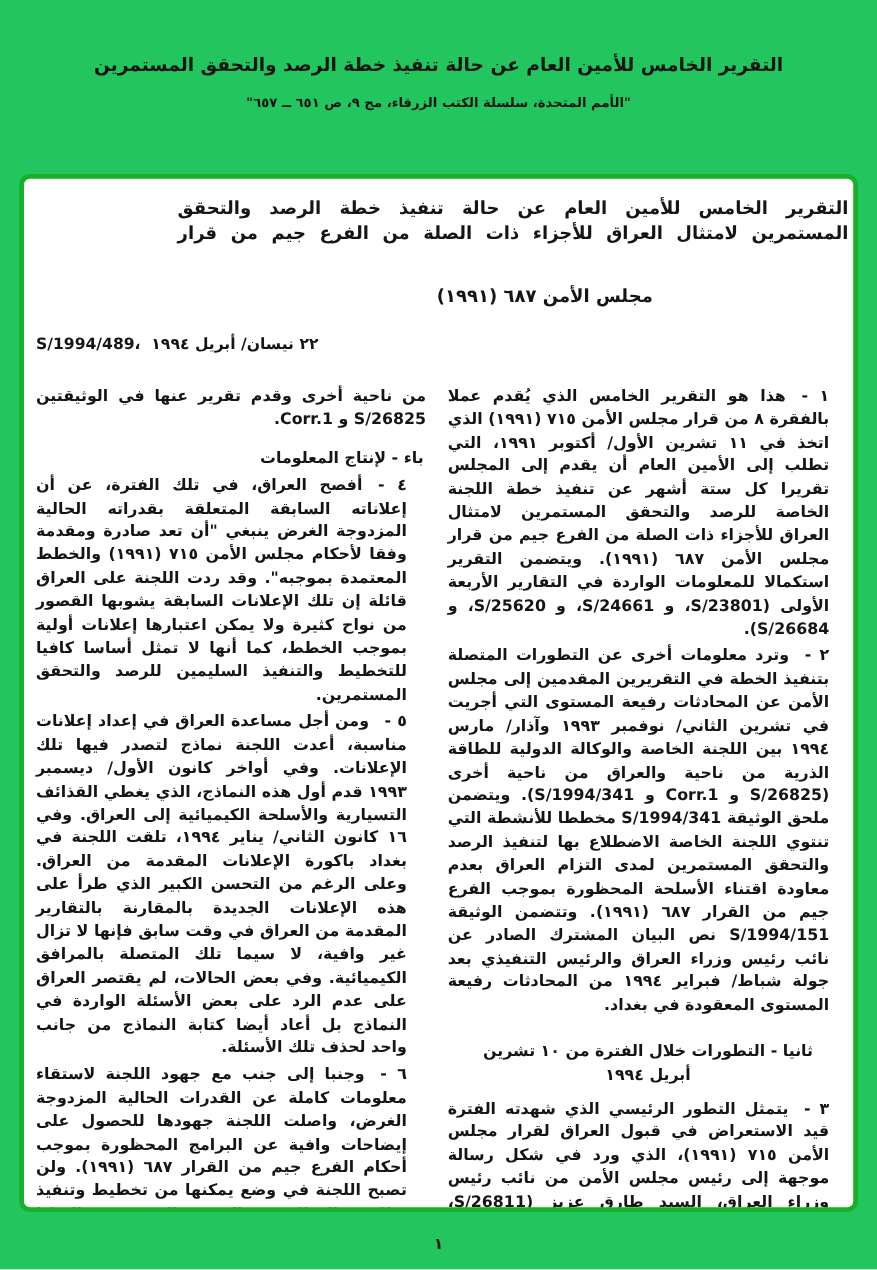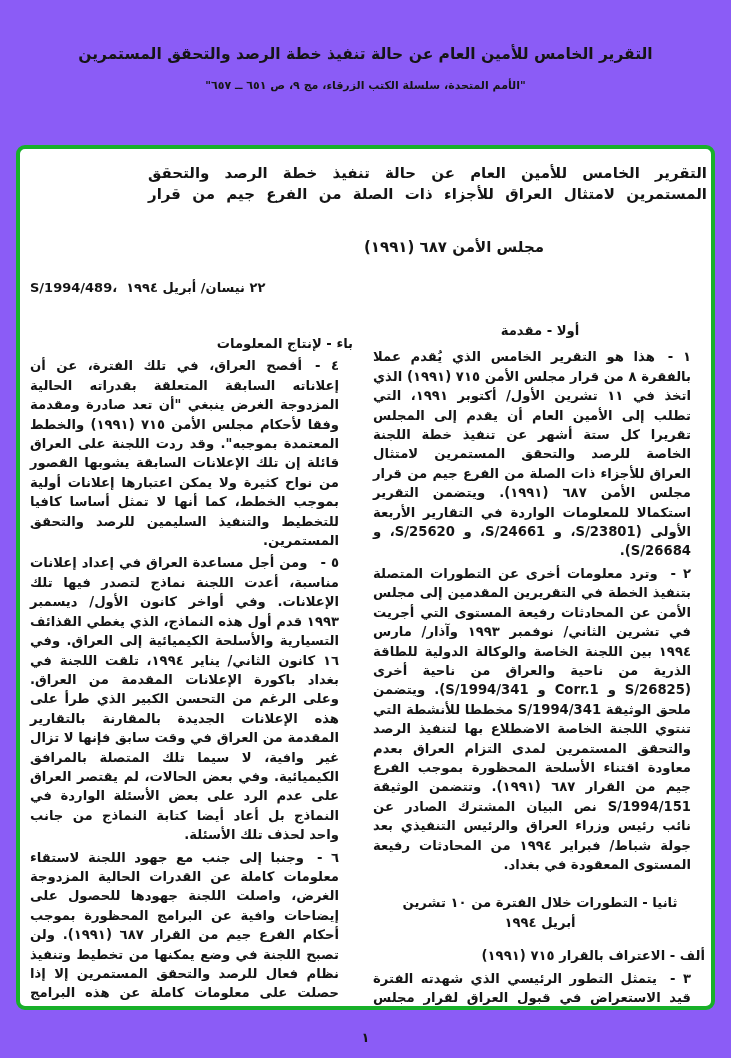"التقرير الخامس للأمين العام عن" .page { background: #8b5cf6 -> #22c55e }
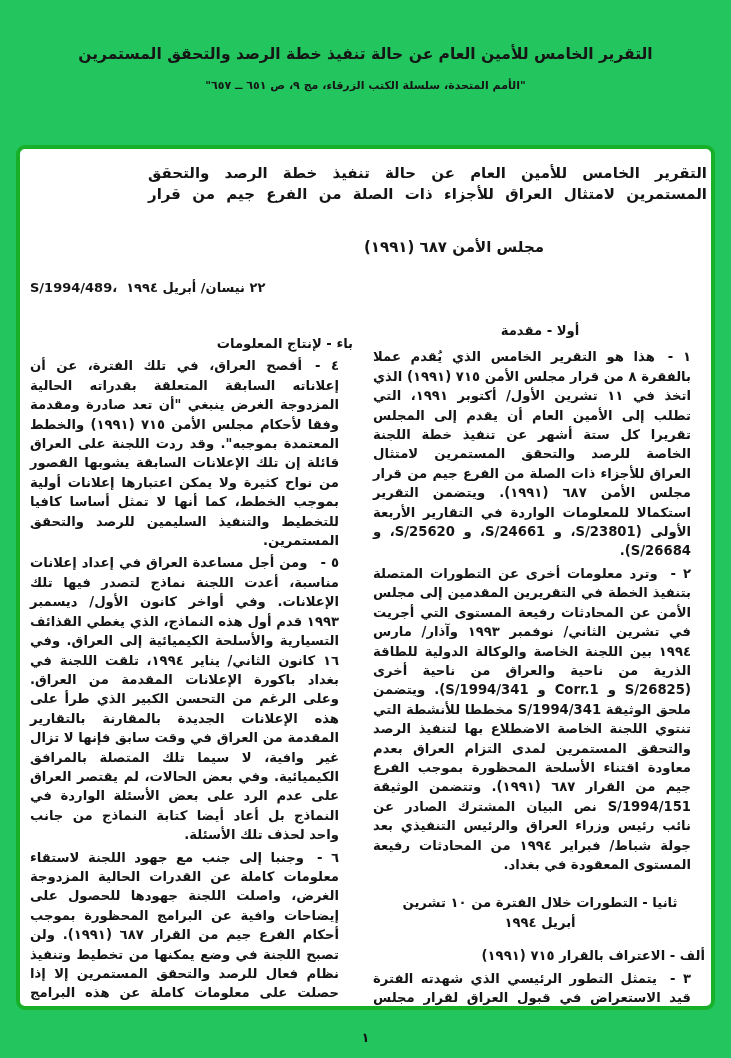"من ناحية أخرى وقدم تقرير" p.para { html: none -> <p>من ناحية أخرى وقدم تقرير عنها في الوثيقتين S/26825 و Corr.1.</p> }
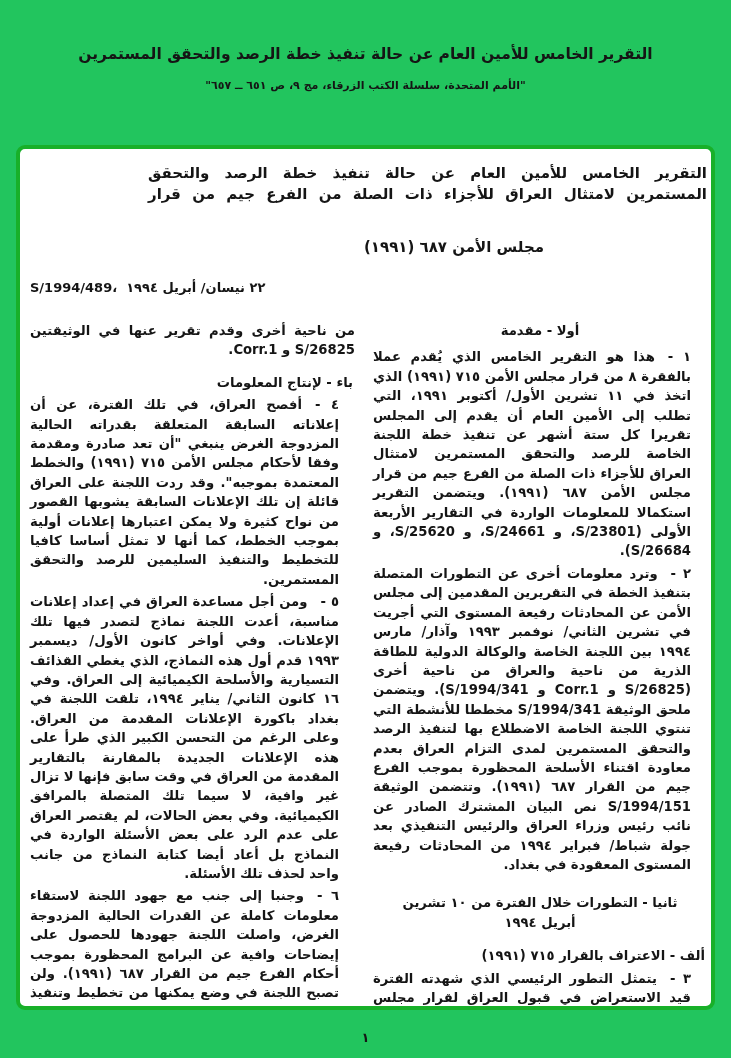"أولا - مقدمة" div.heading-center { html: <div>أولا - مقدمة</div> -> none }
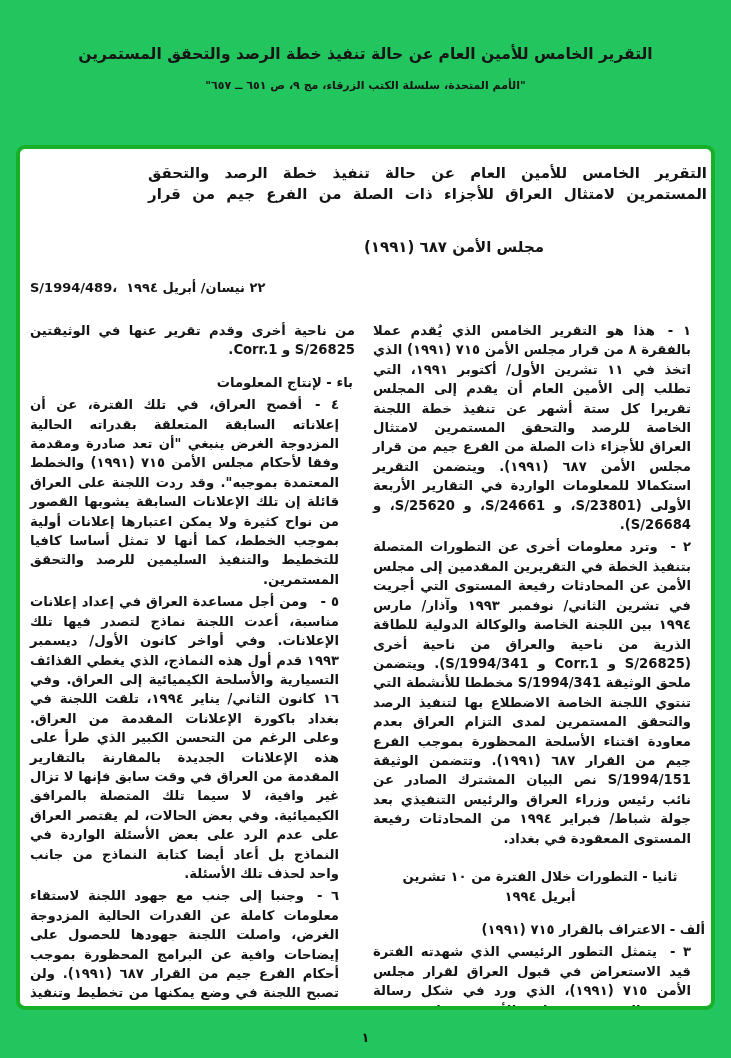"ألف - الاعتراف بالقرار ٧١٥" div.heading-side { html: <div>ألف - الاعتراف بالقرار ٧١٥ (١٩٩١)</div> -> none }
